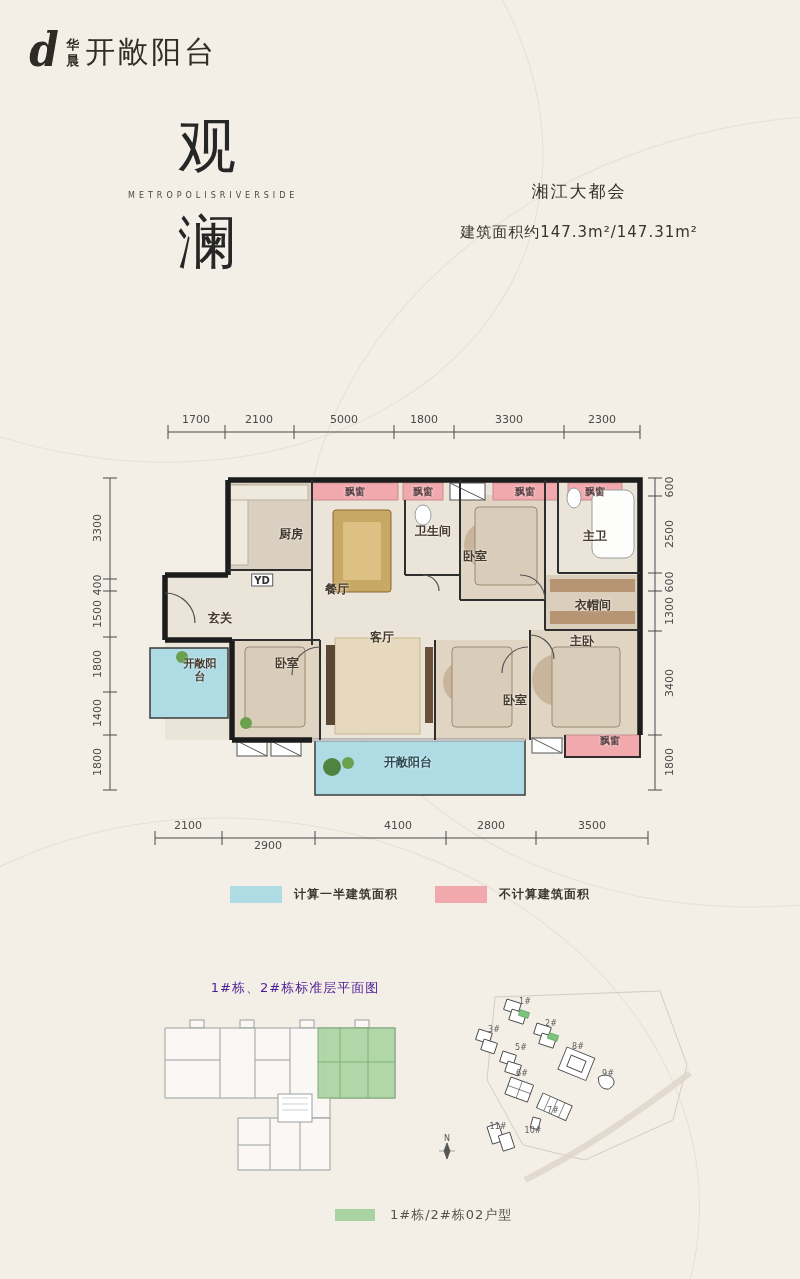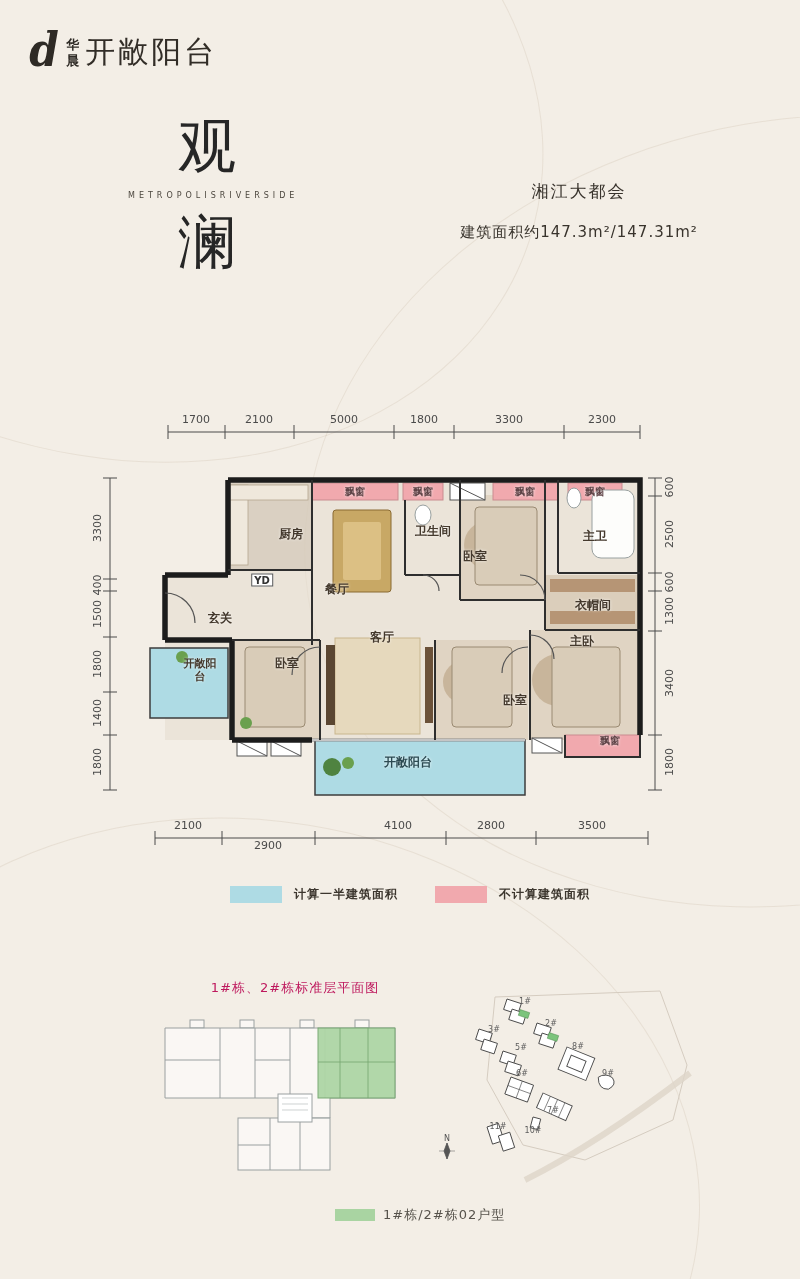"1#栋、2#栋标准层平面图" .fp-caption { color: #be185d -> #4c1d95 }
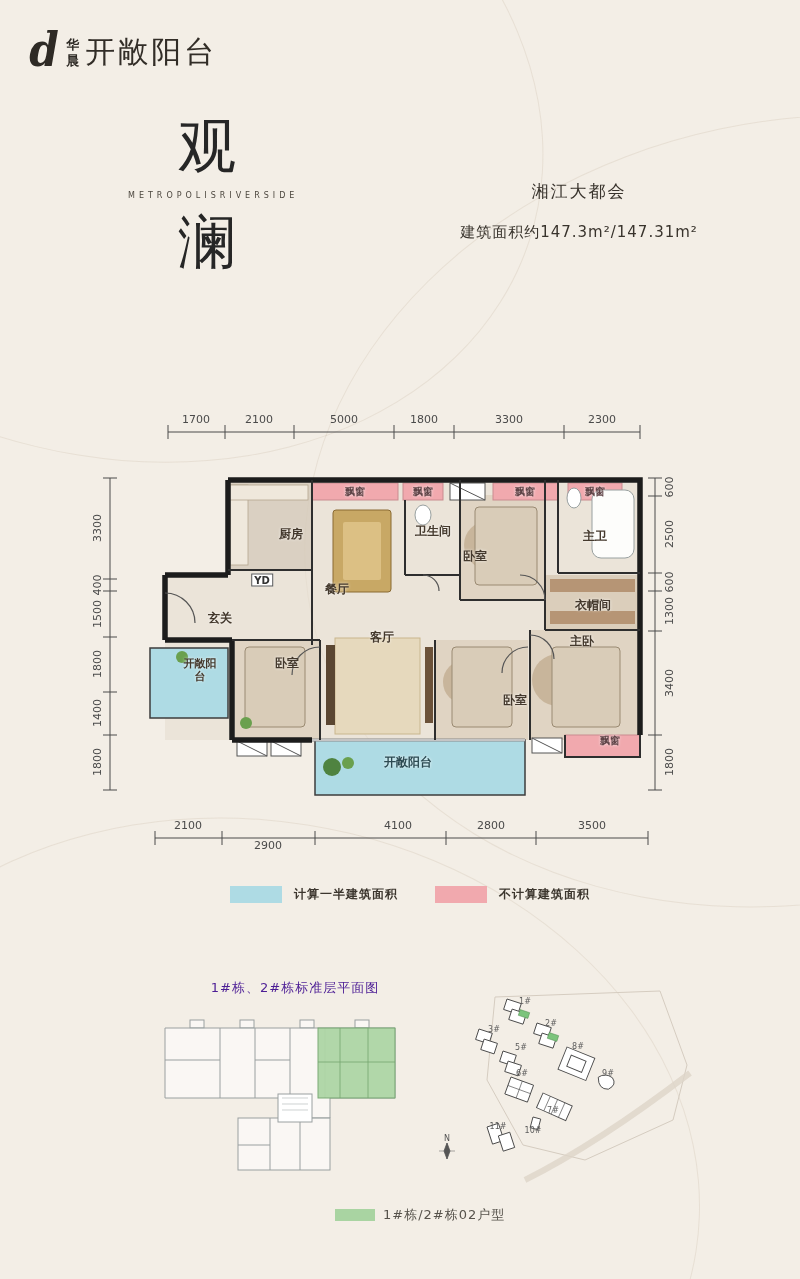"1#栋/2#栋02户型" .footer { gap: none -> 7px }
